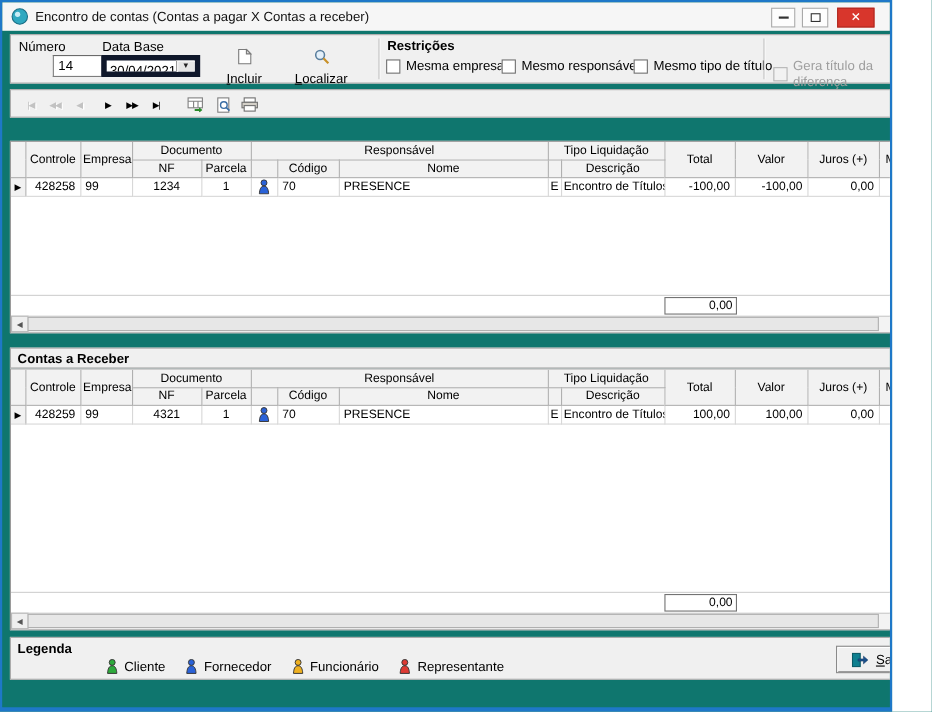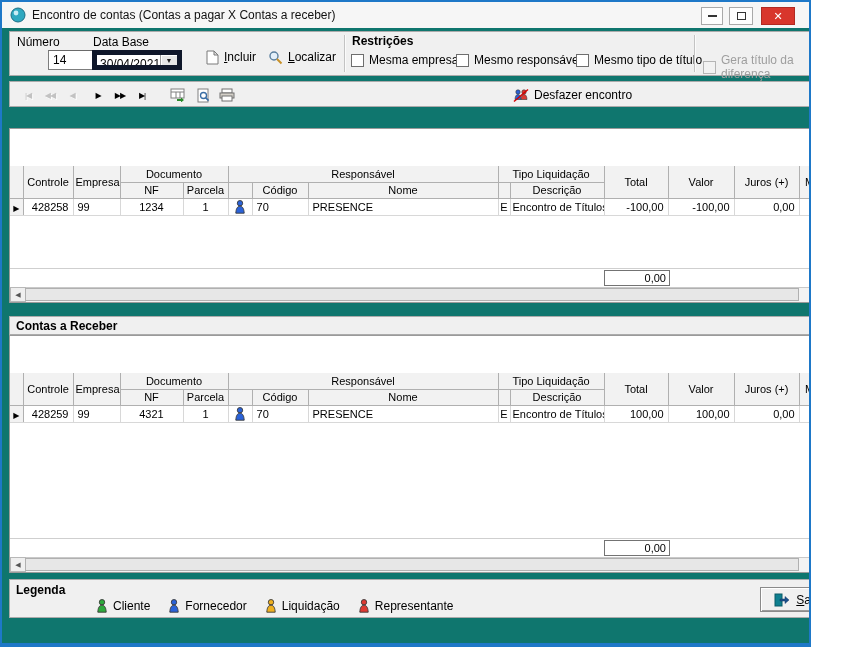"Incluir" .flatbtn { flex-direction: none -> column }
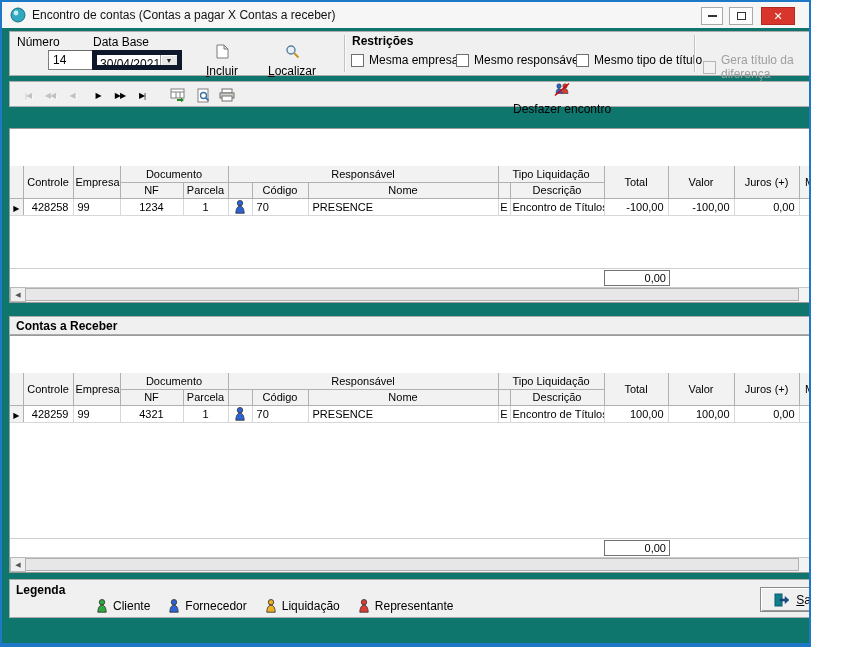"Desfazer encontro" button.flatbtn { html: <button> <span> <svg> <g> <circle></circle> <path></path> </g> <g> <circle></circle> <path></path> </g> <line></line> </svg> </span> <span>Desfazer encontro</span> </button> -> none }
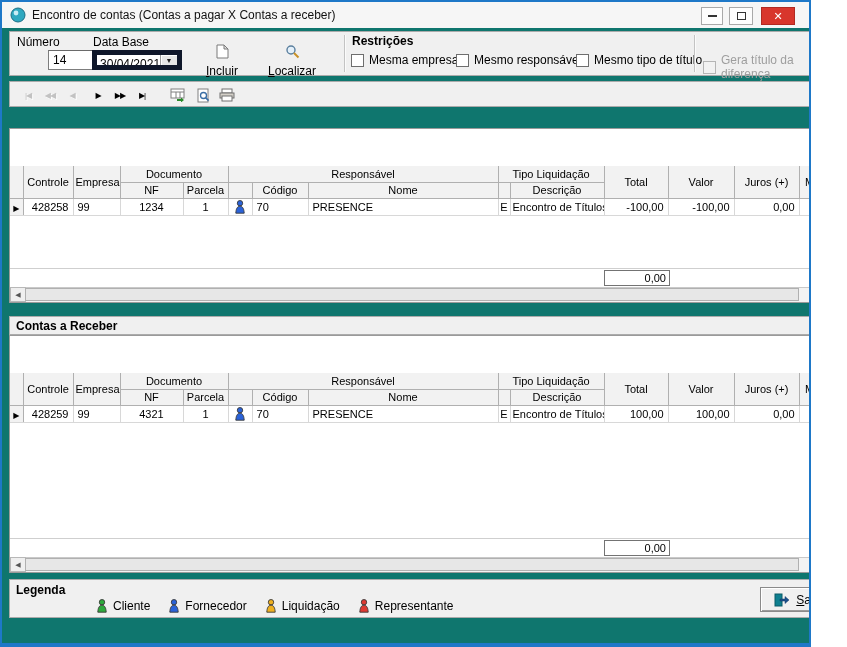"Controle" .grid { margin-top: 37px -> none }
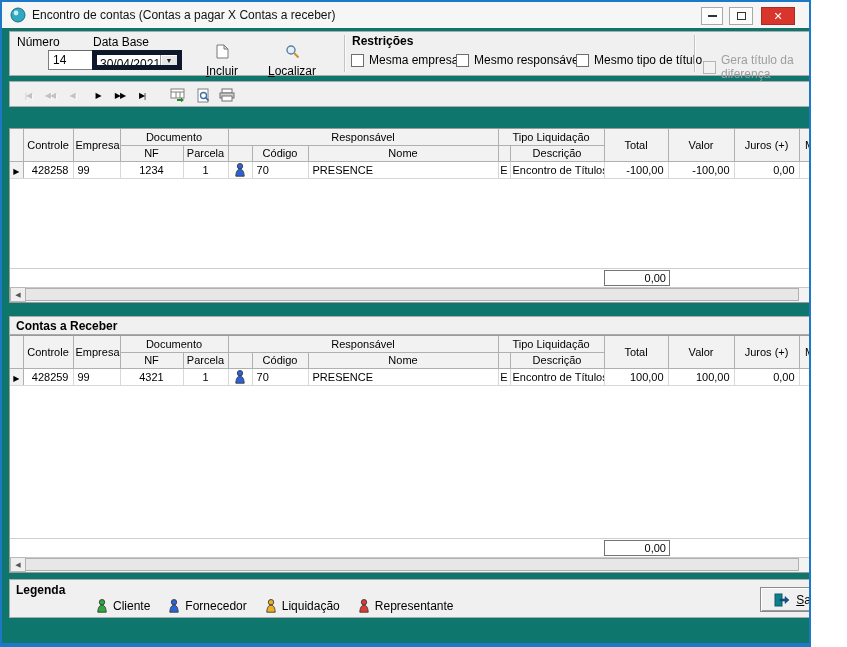"Liquidação" span { text: Liquidação -> Funcionário }
